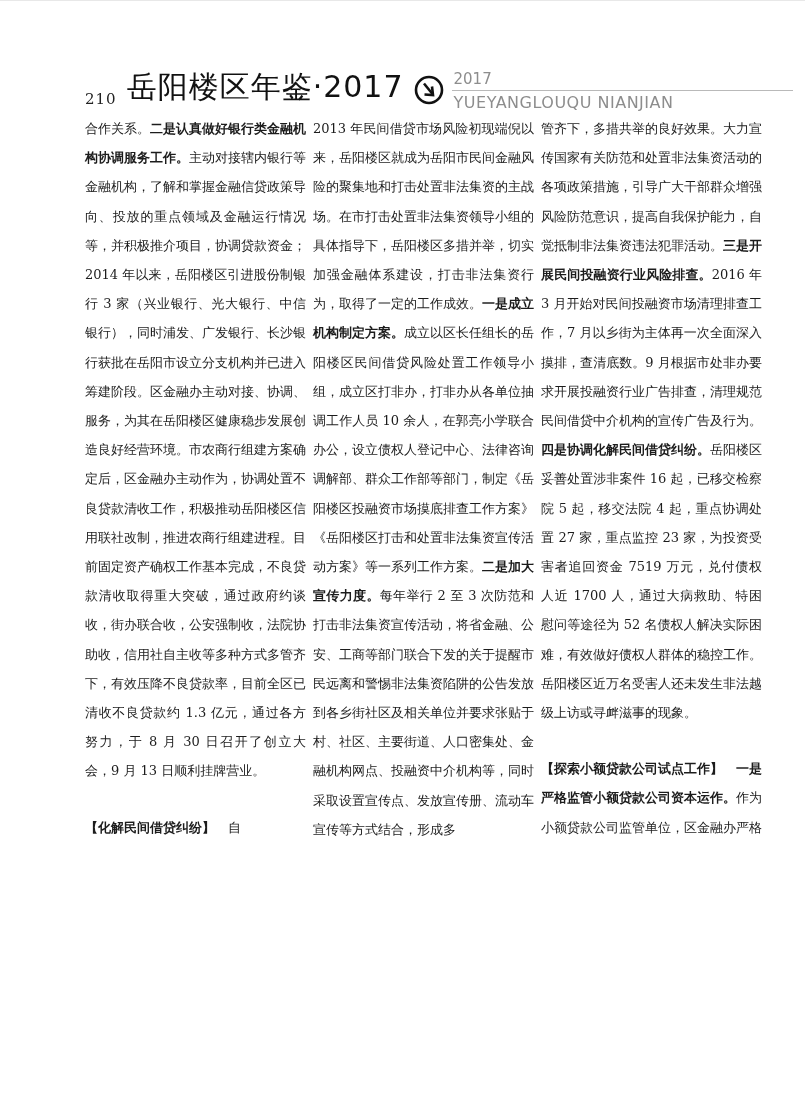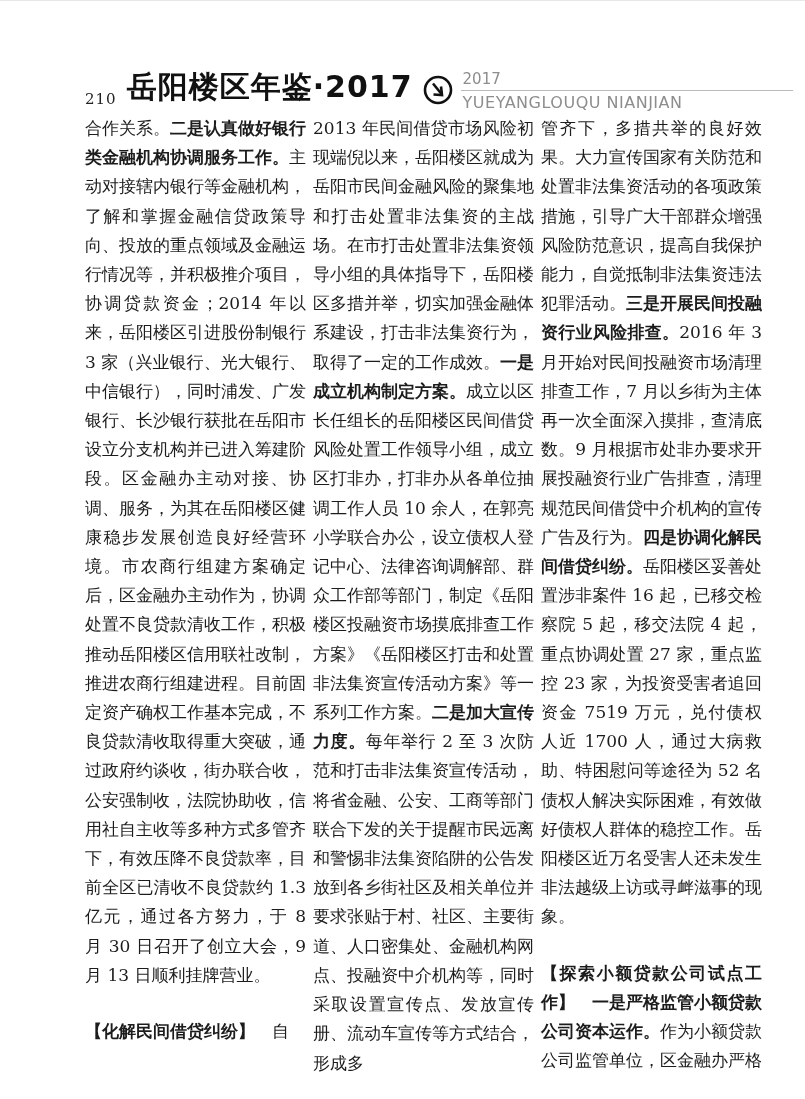"岳阳楼区年鉴·2017" .book-title { font-weight: bold -> normal }
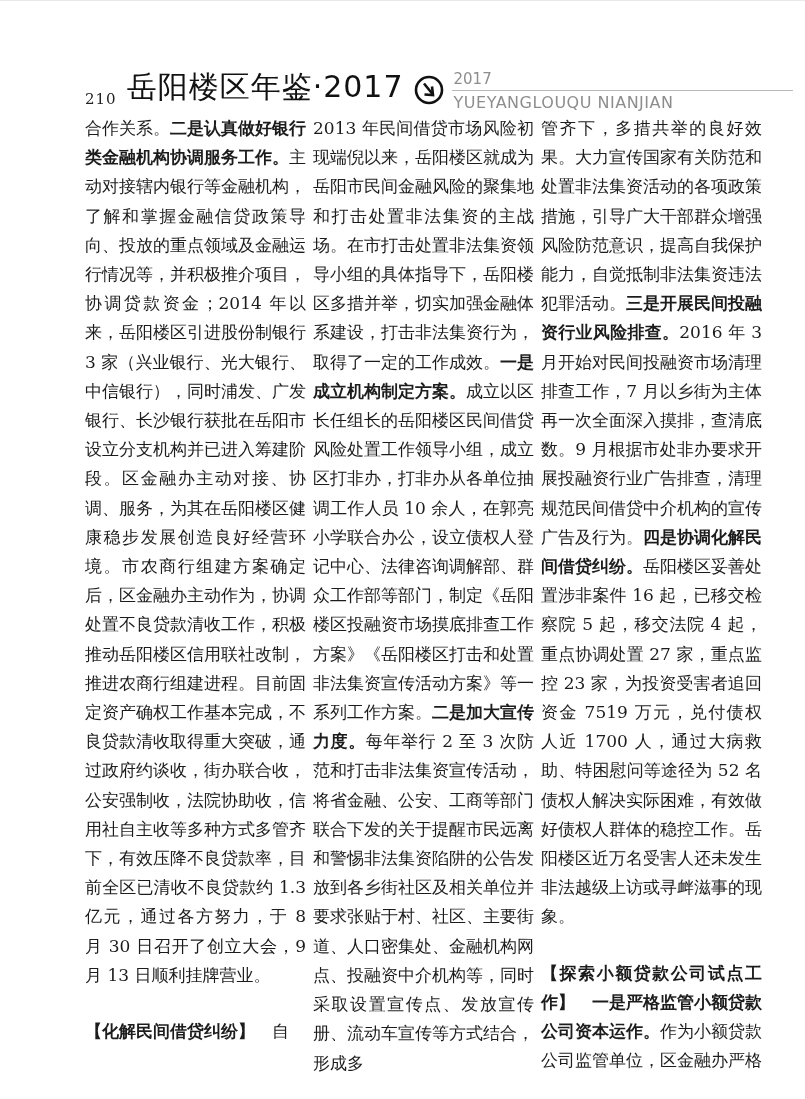"合作关系。二是认真做好银行类金融机构协调服务工作。主动对接辖内银行等金融机构，了" .column { font-size: 17px -> 13px }
